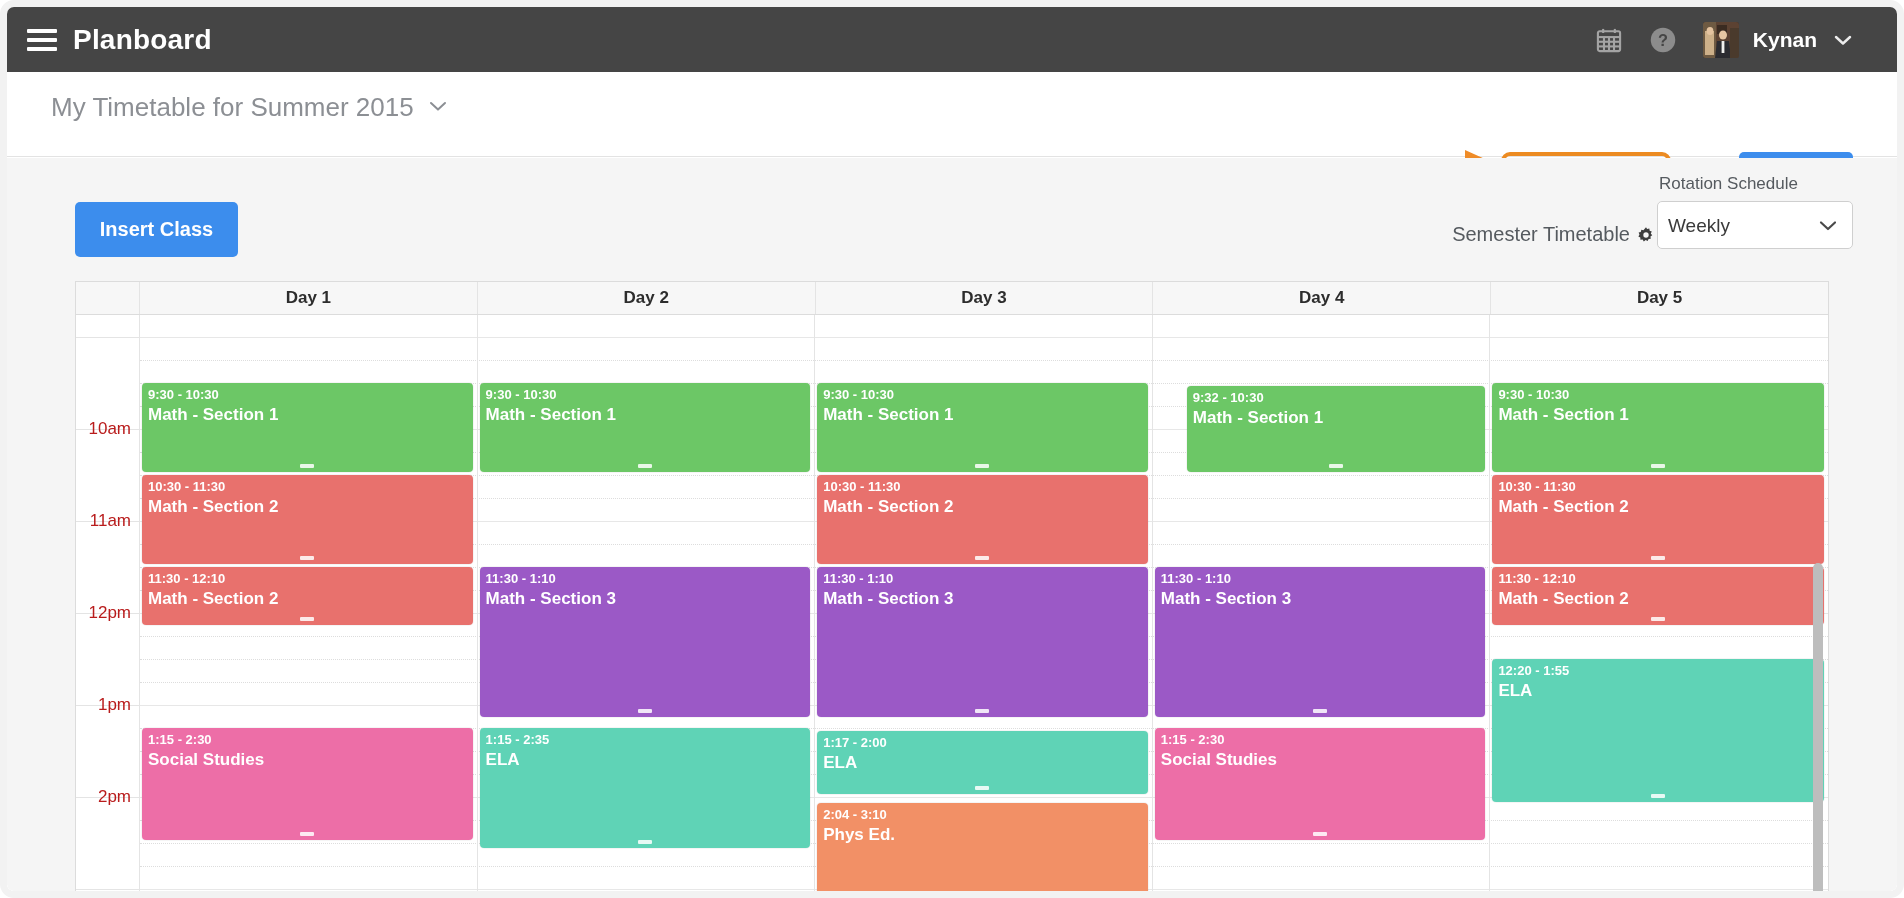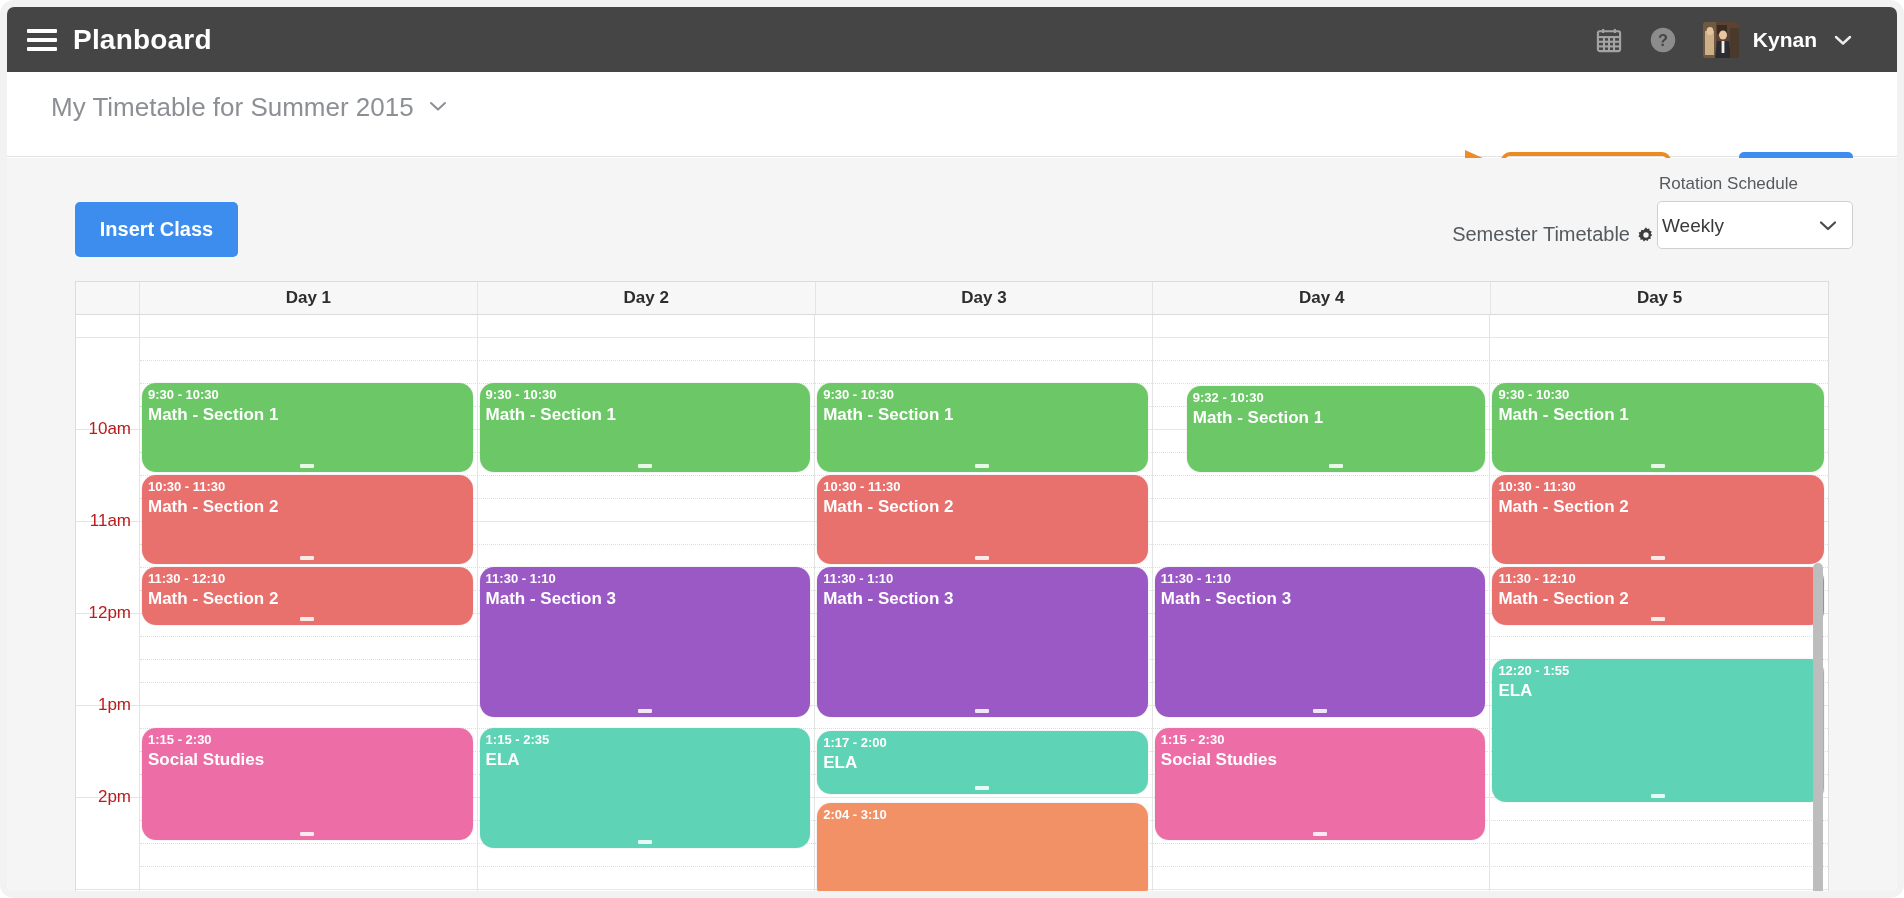"Weekly" #rotation-select { padding-left: 4px -> 10px }
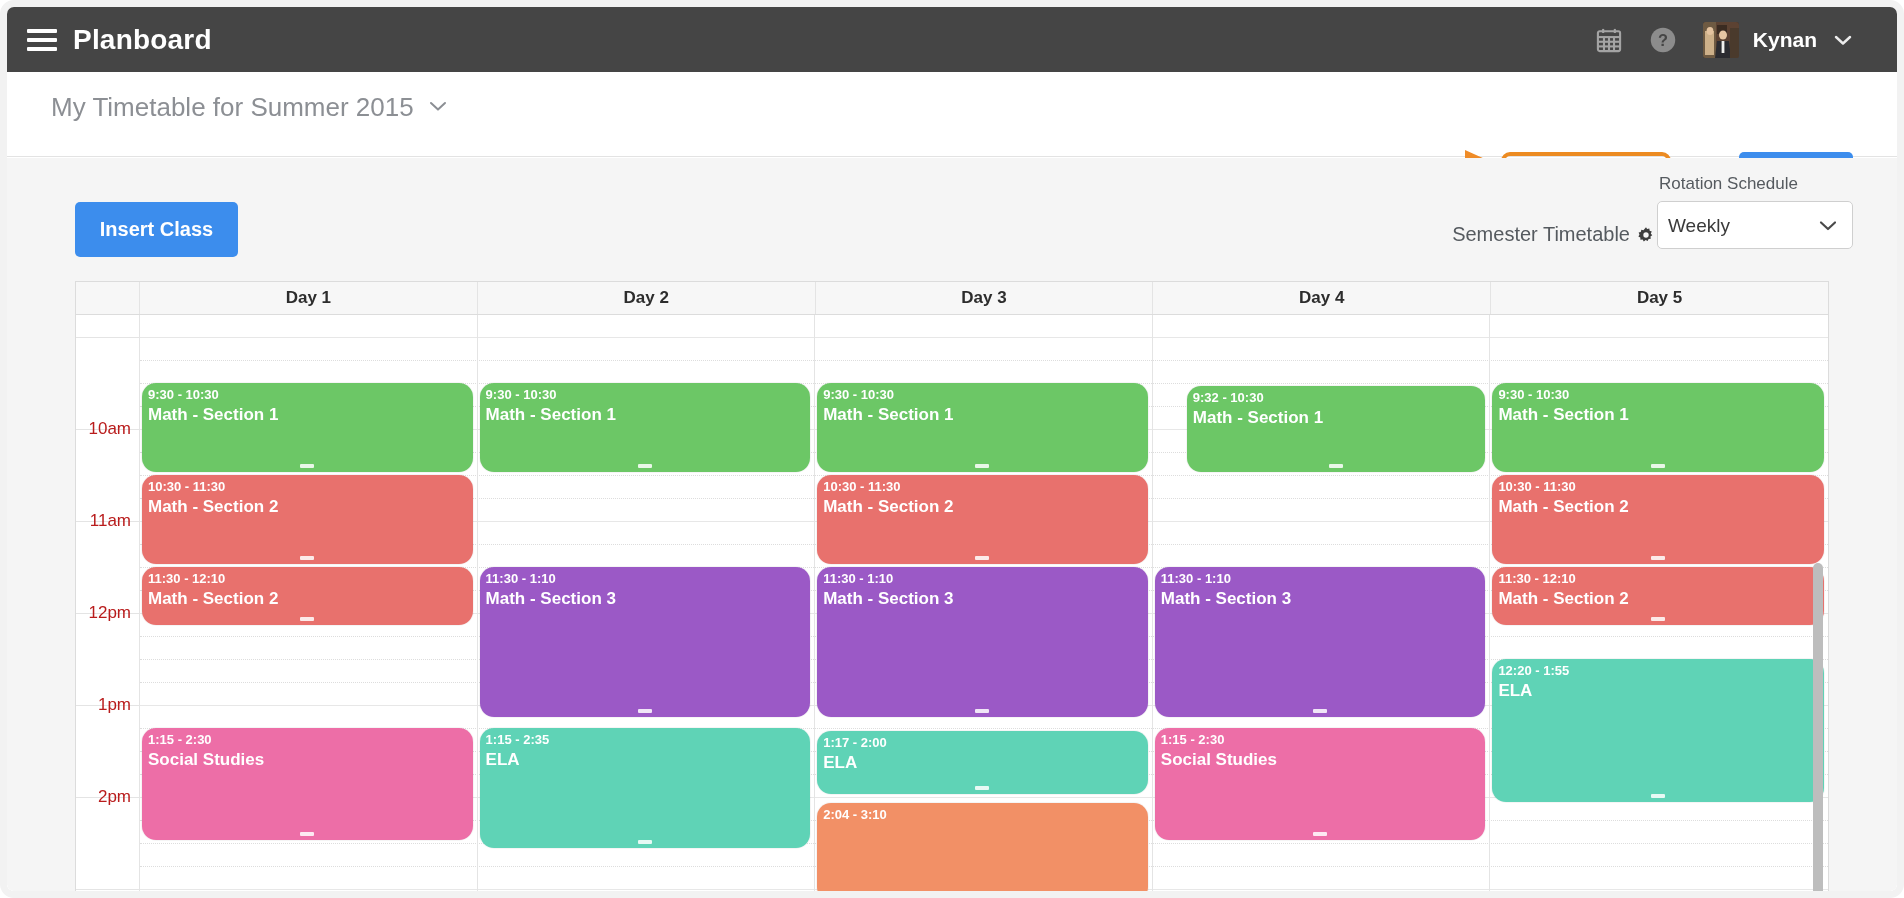"9:30 - 10:30" .event { border-radius: 14px -> 4px }
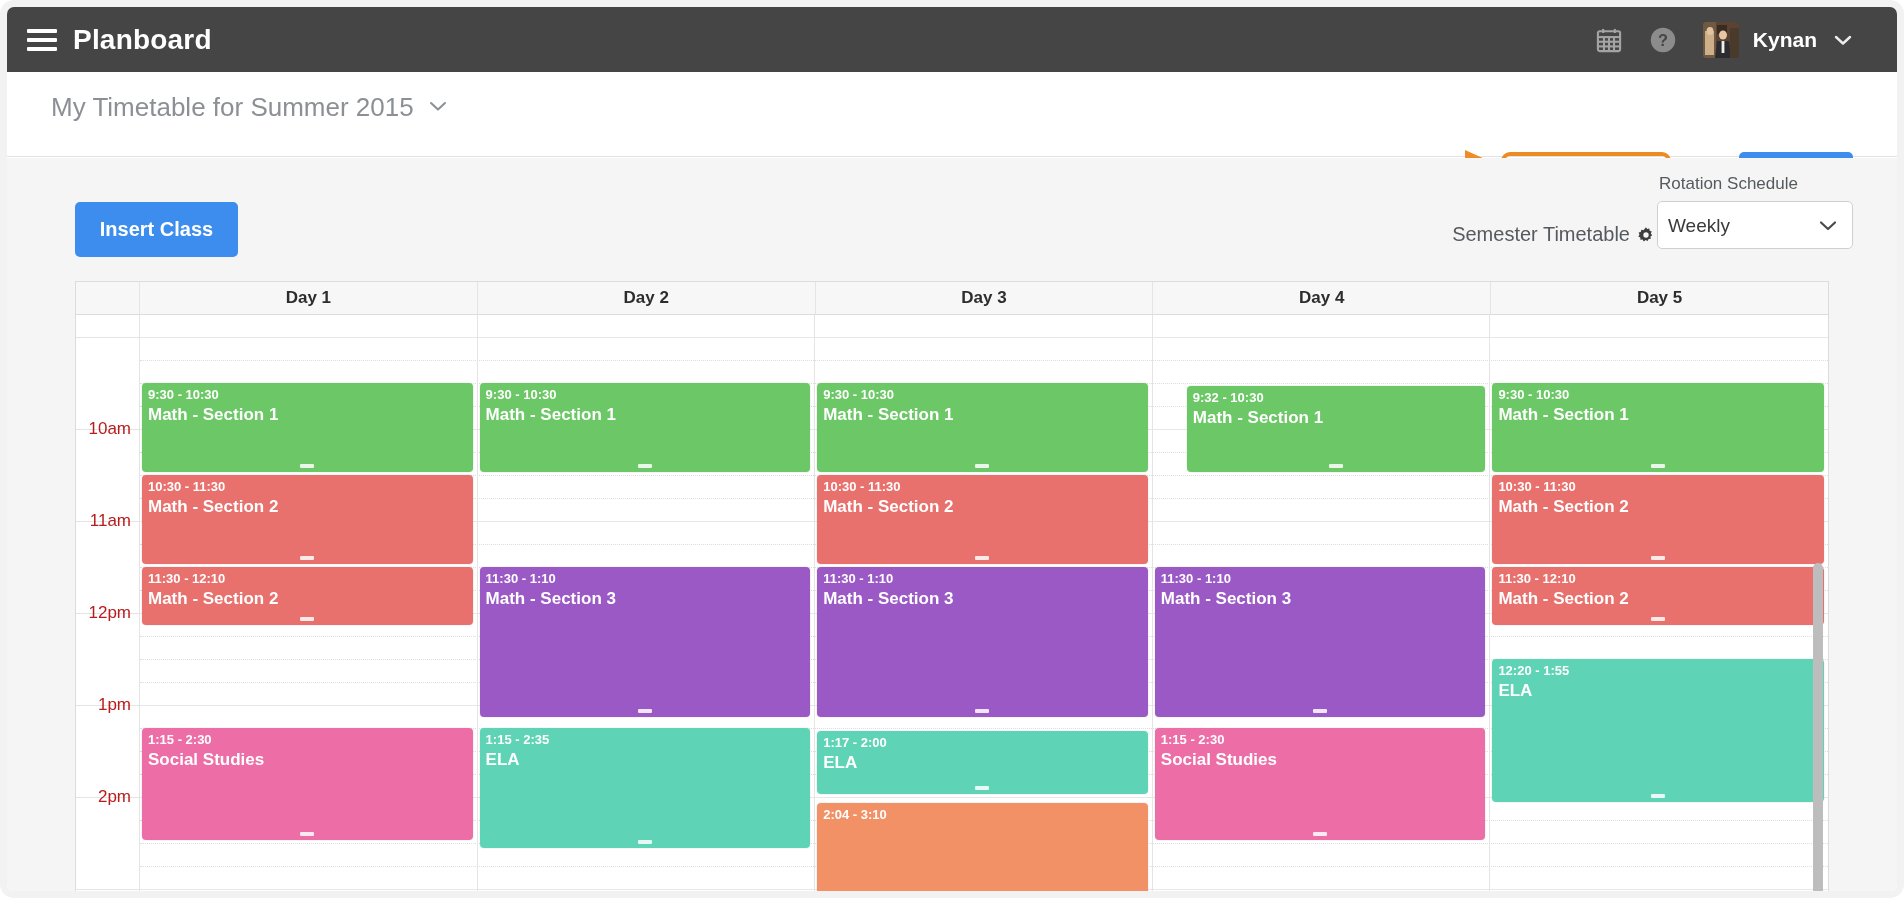"Phys Ed." span.ev-title { html: none -> <span>Phys Ed.</span> }
